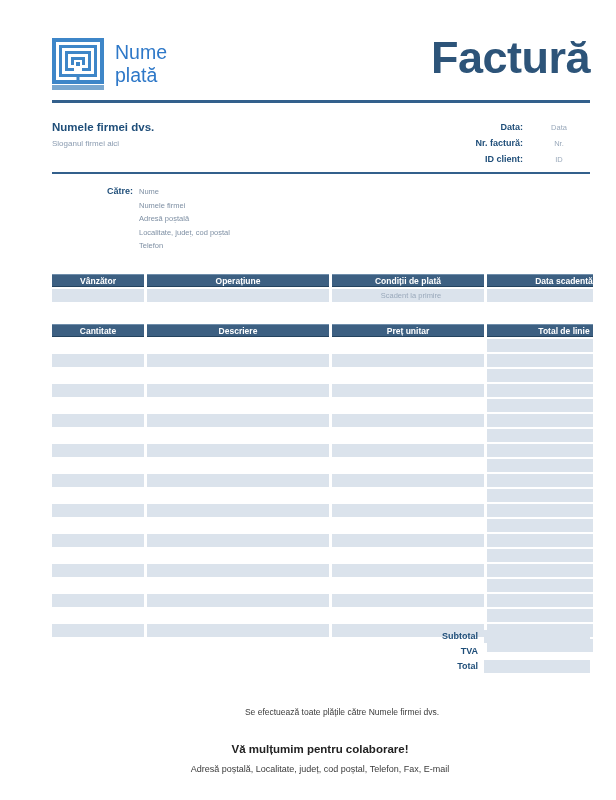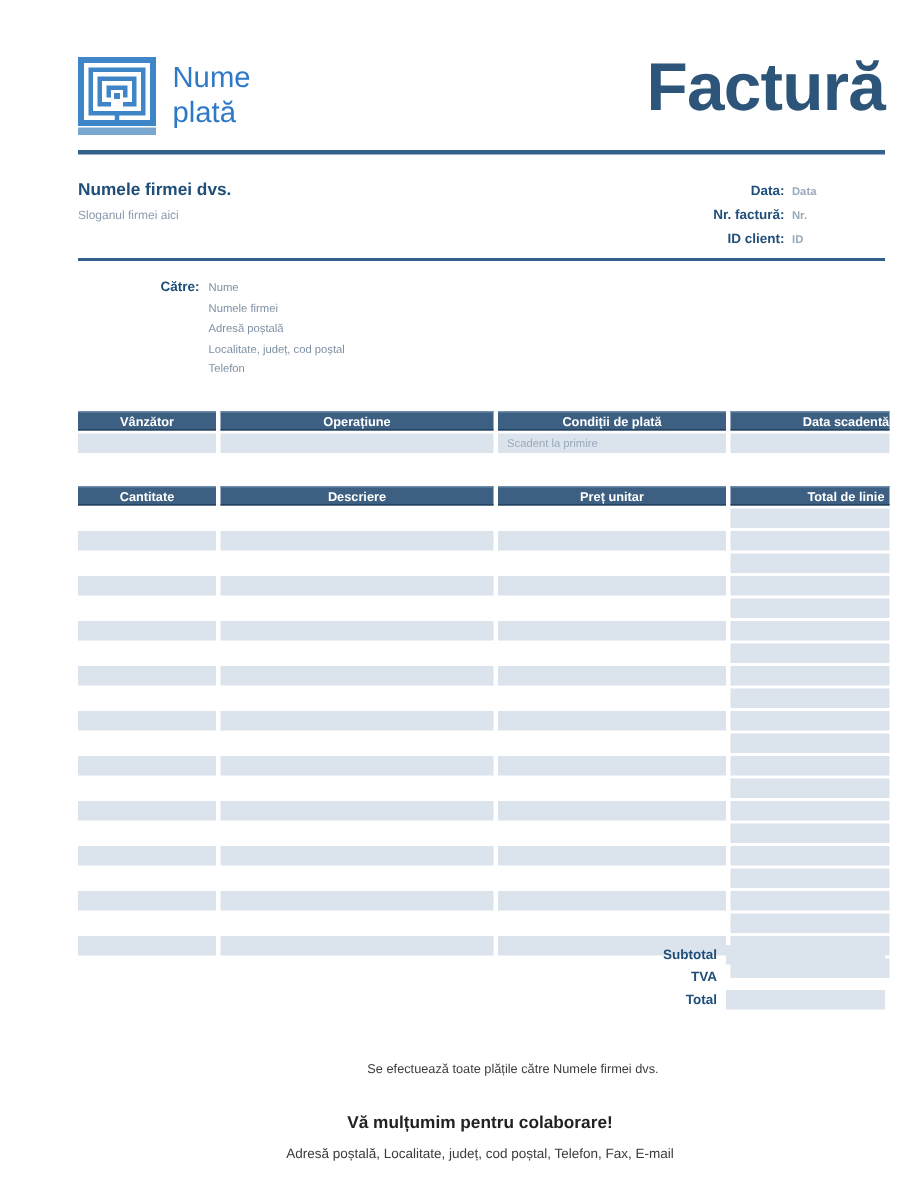"Data" .meta-value { font-weight: bold -> none; text-align: left -> center }
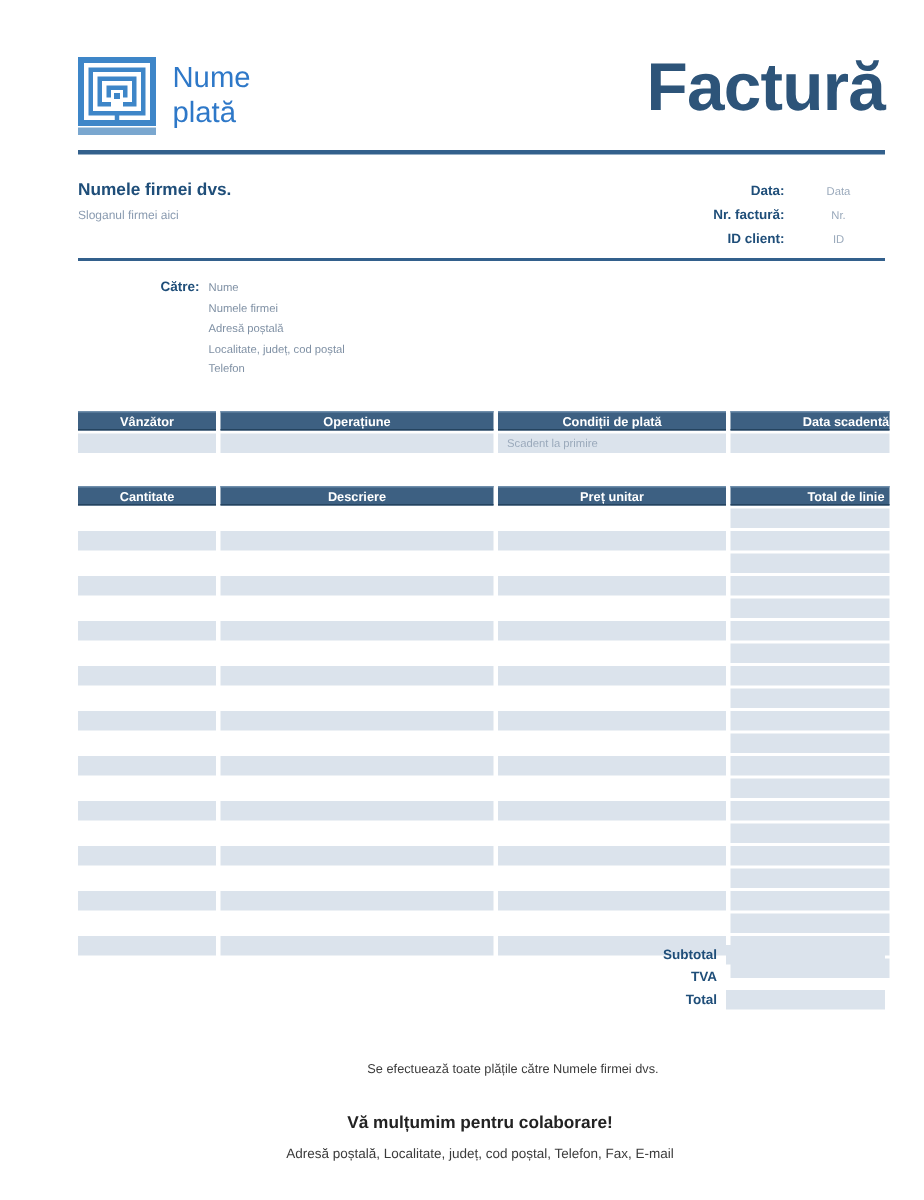"Scadent la primire" .terms-text { text-align: left -> center }
